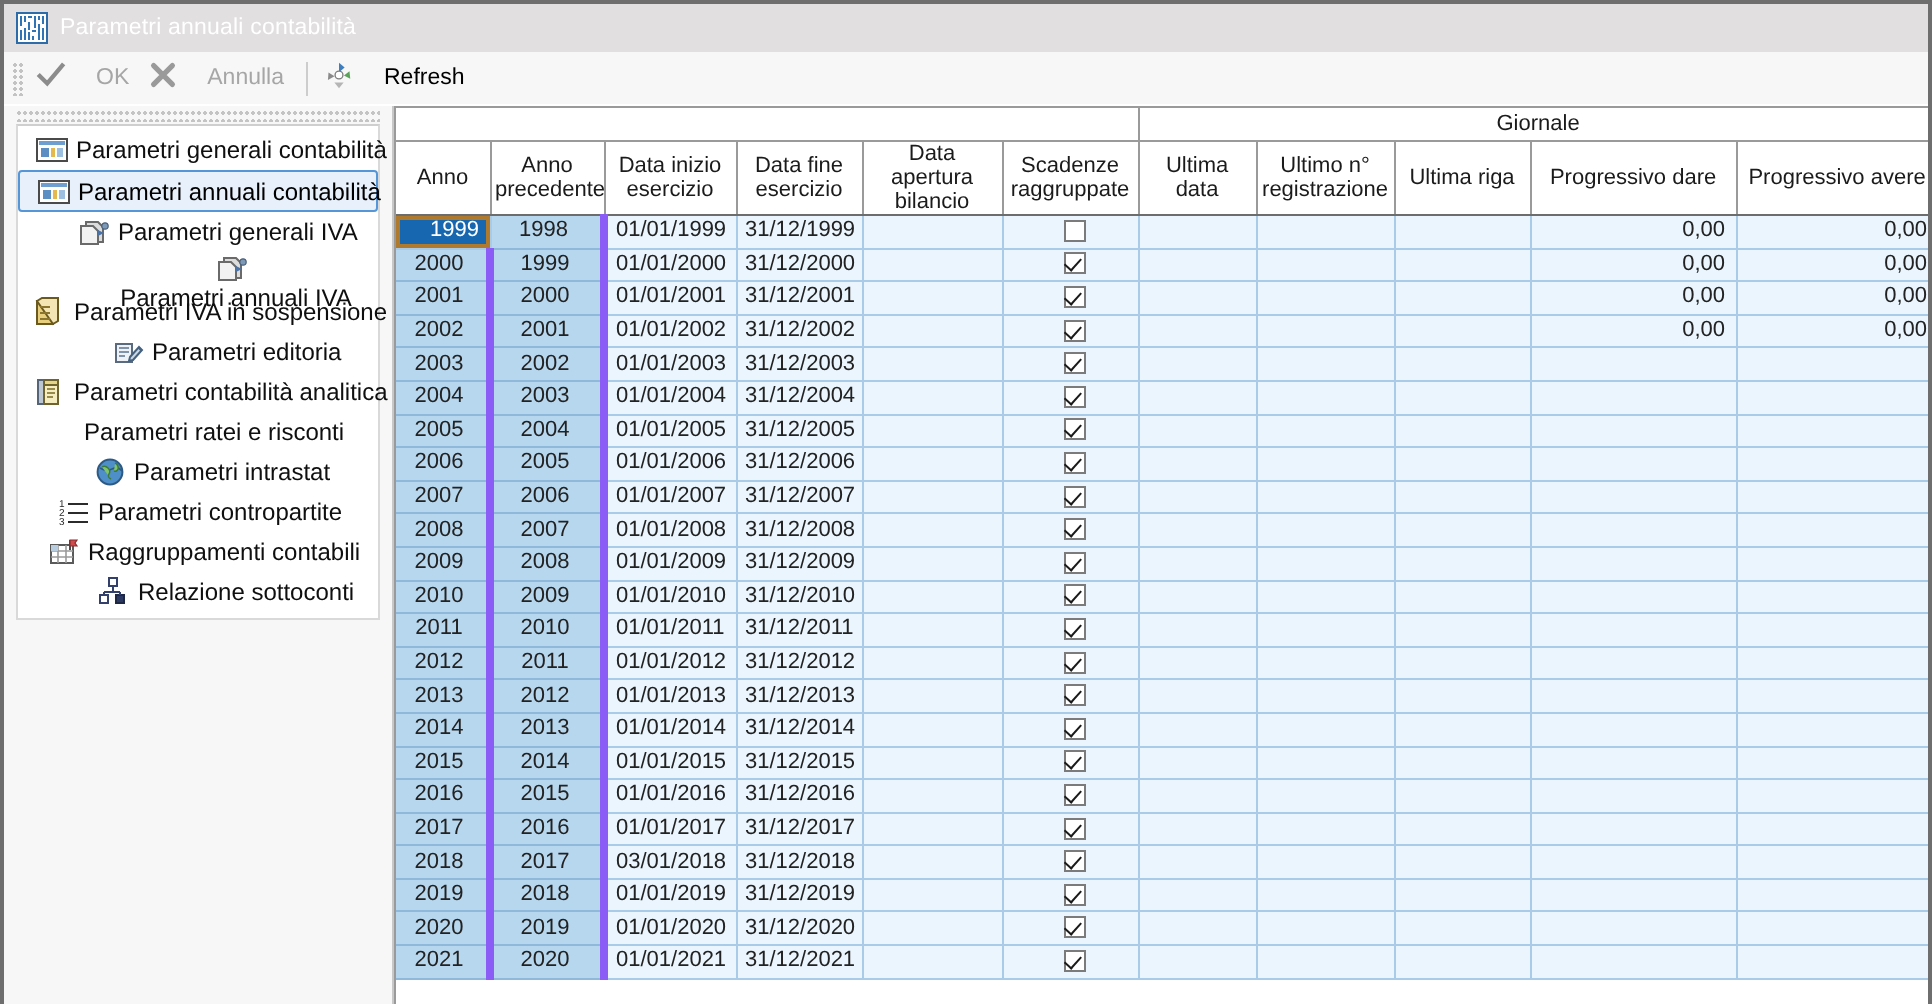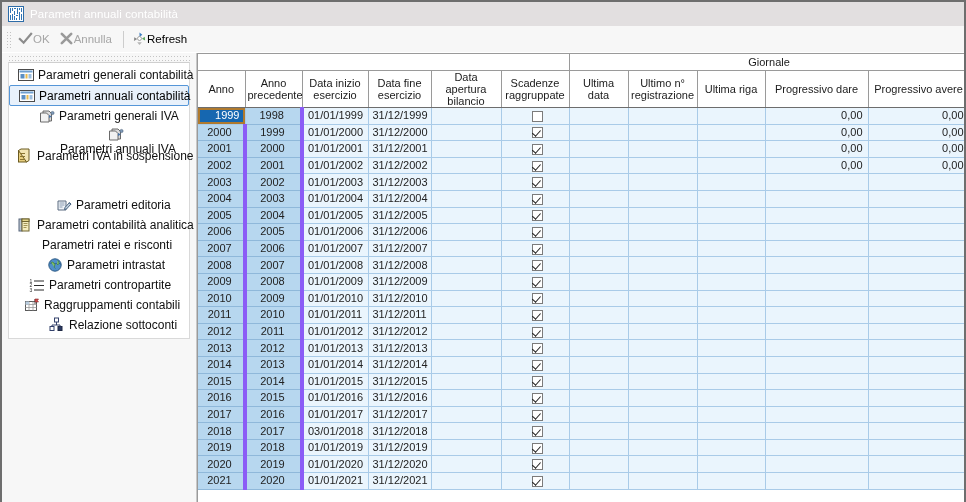"OK" .tb-btn { gap: 0 -> 15px }
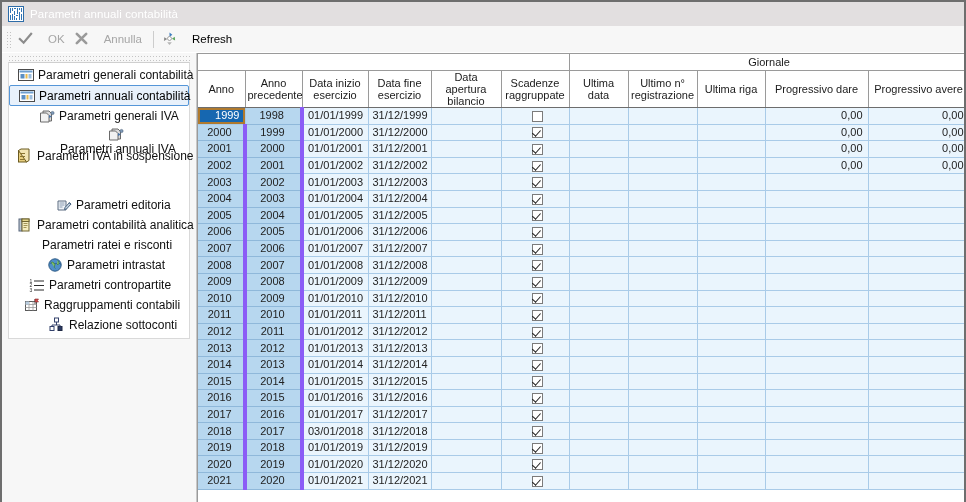"Parametri editoria" .ind-4 { margin-top: 29px -> none }
